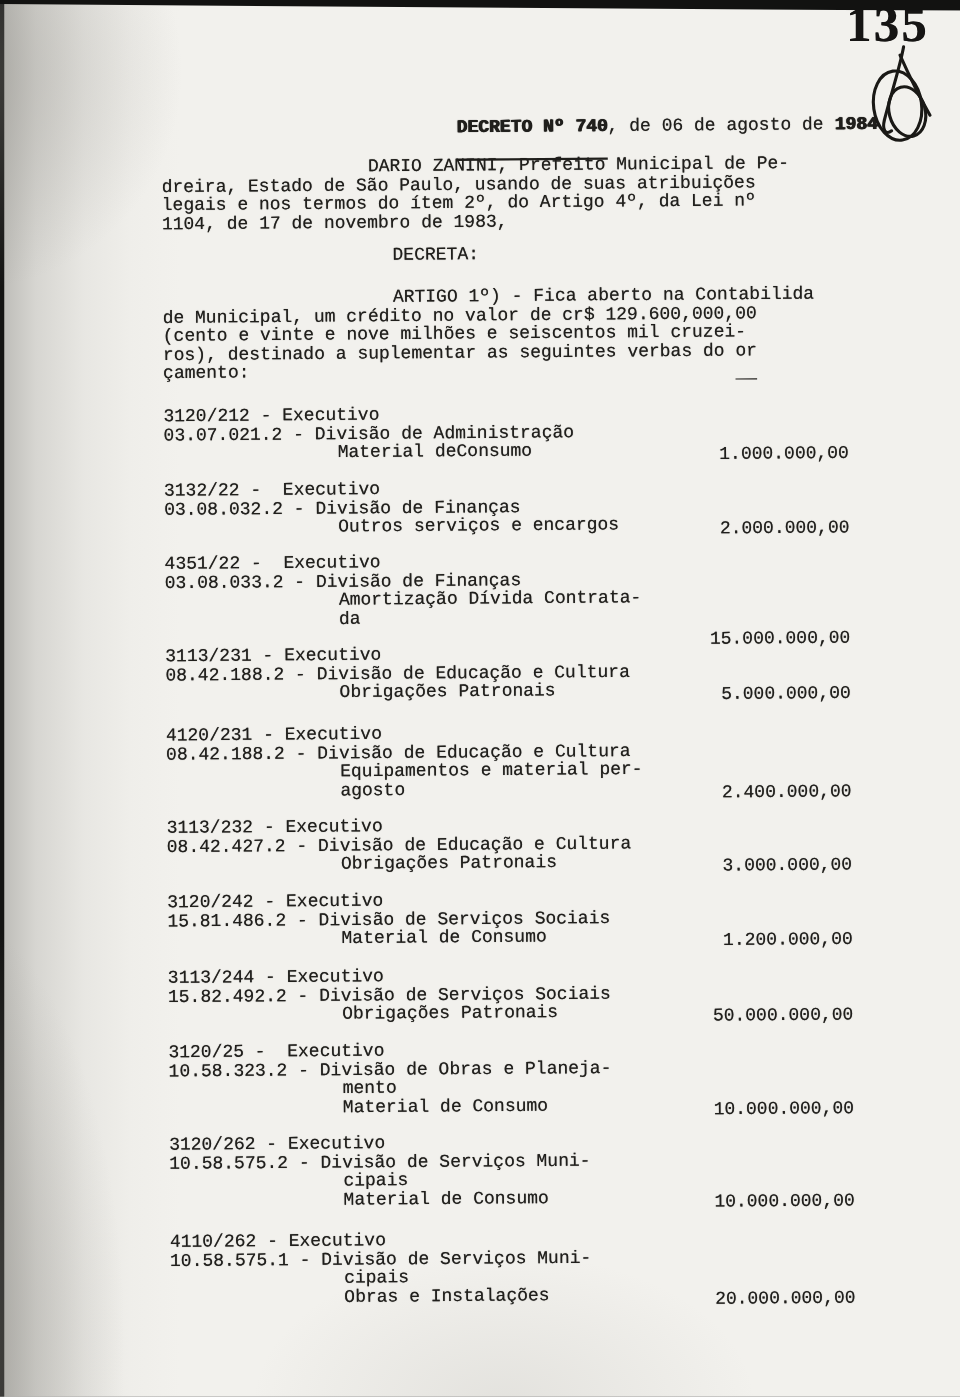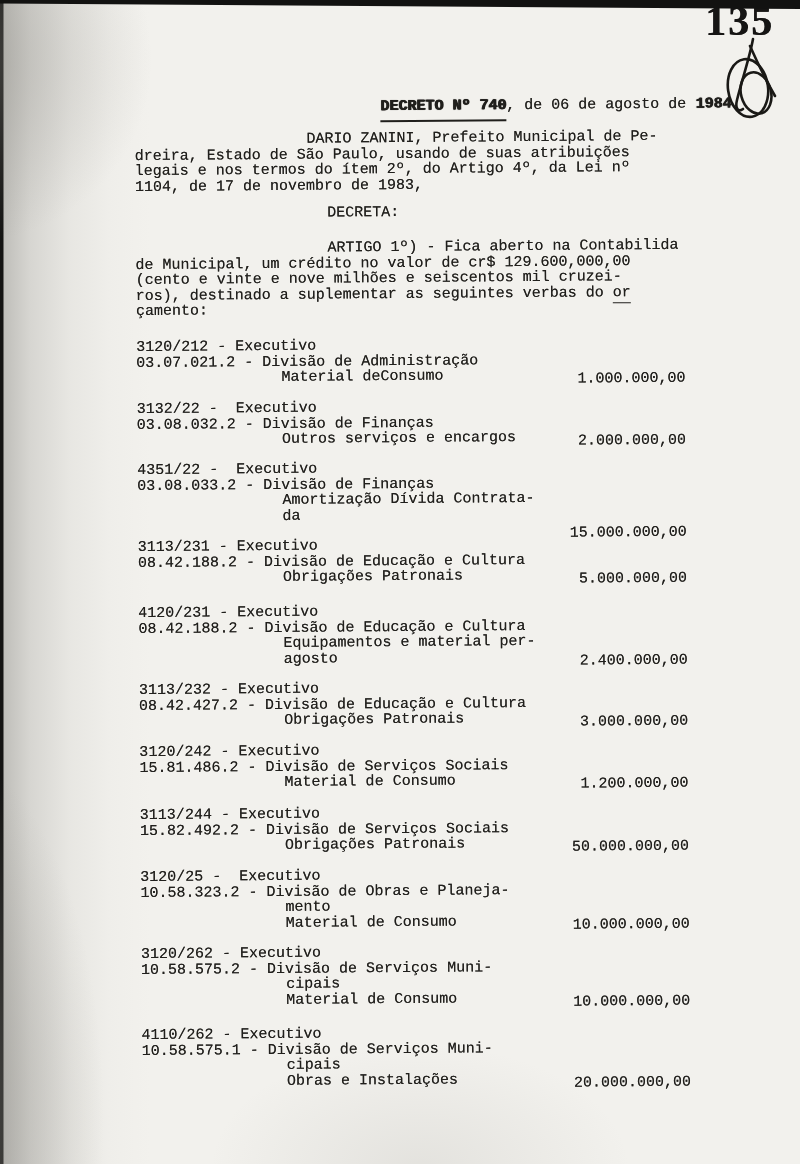"DECRETO Nº 740" .decree-head { padding-bottom: 5px -> 17px }
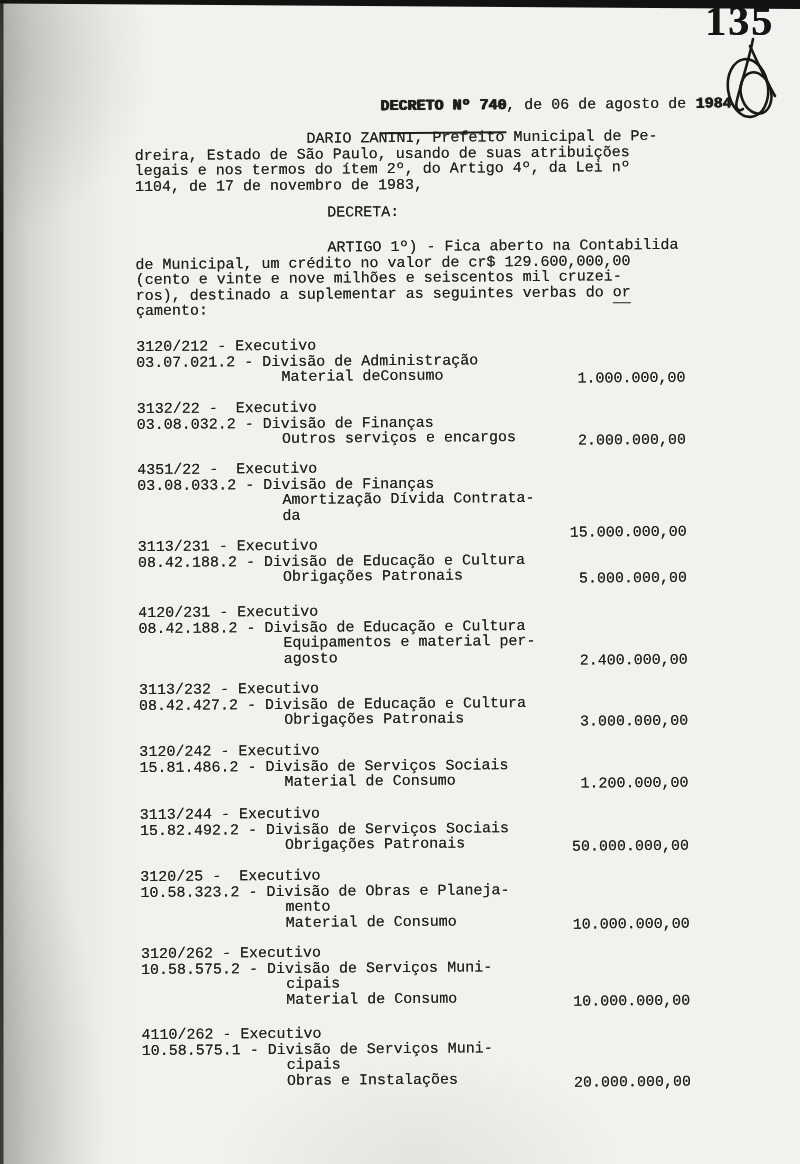"or" .u { padding-bottom: 1px -> 14px }
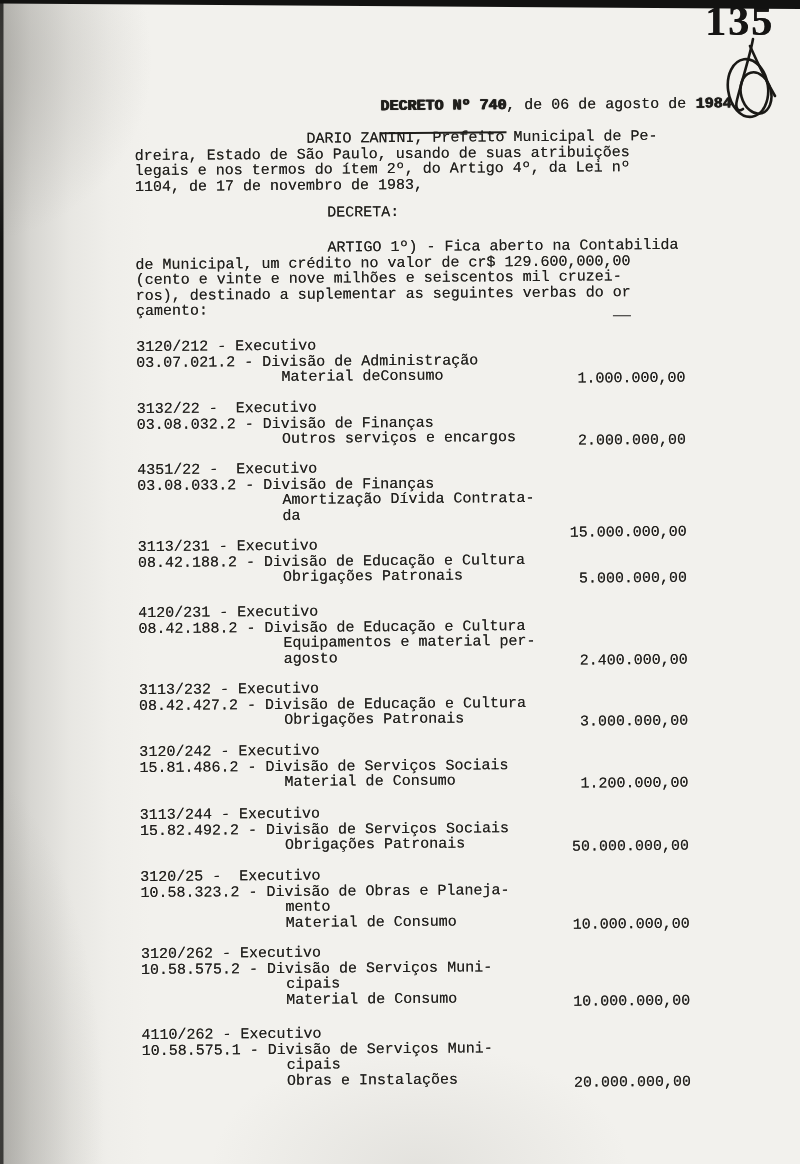"1.000.000,00" .amount { right: 113px -> 91px }
